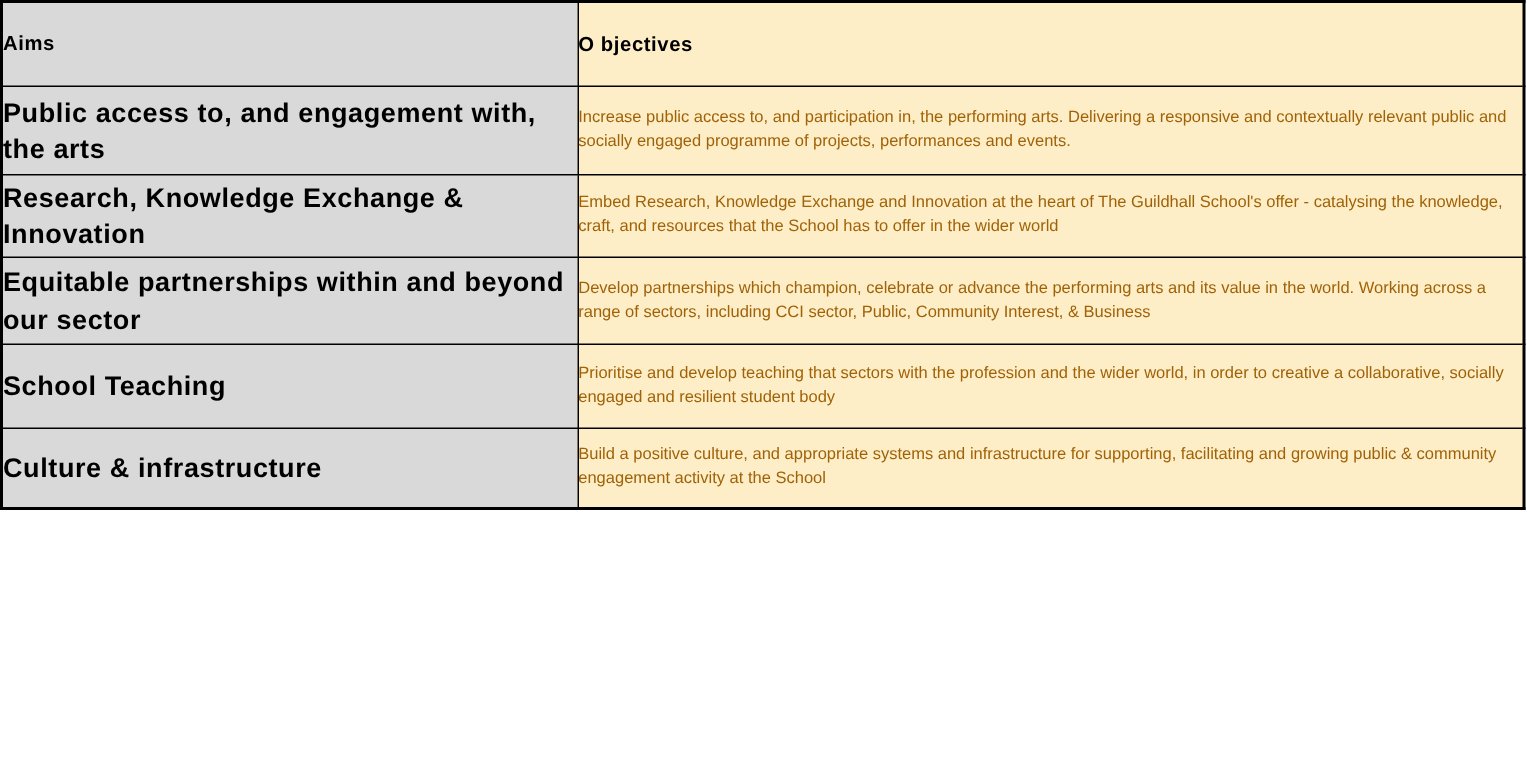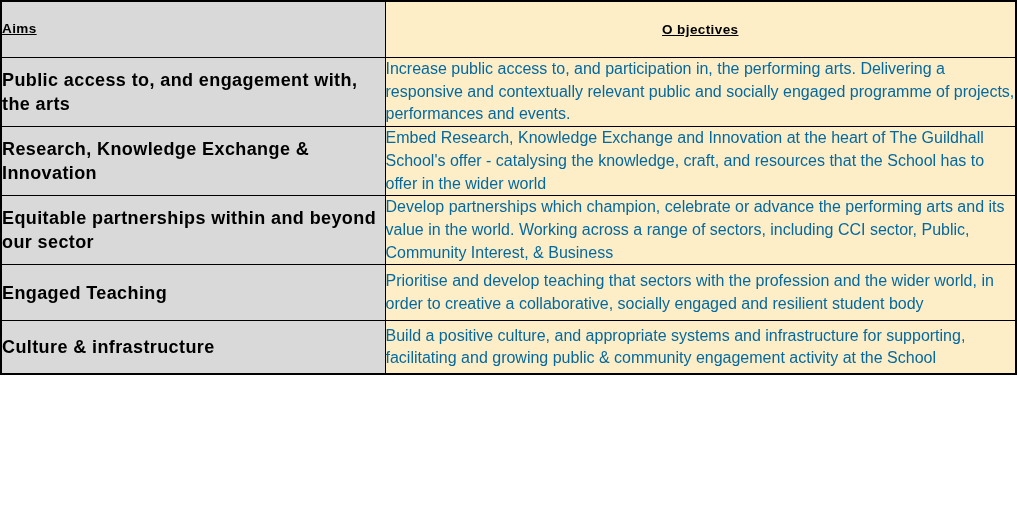"Aims" .header-row .cell-aims, .header-row .cell-obj { text-decoration: underline -> none }
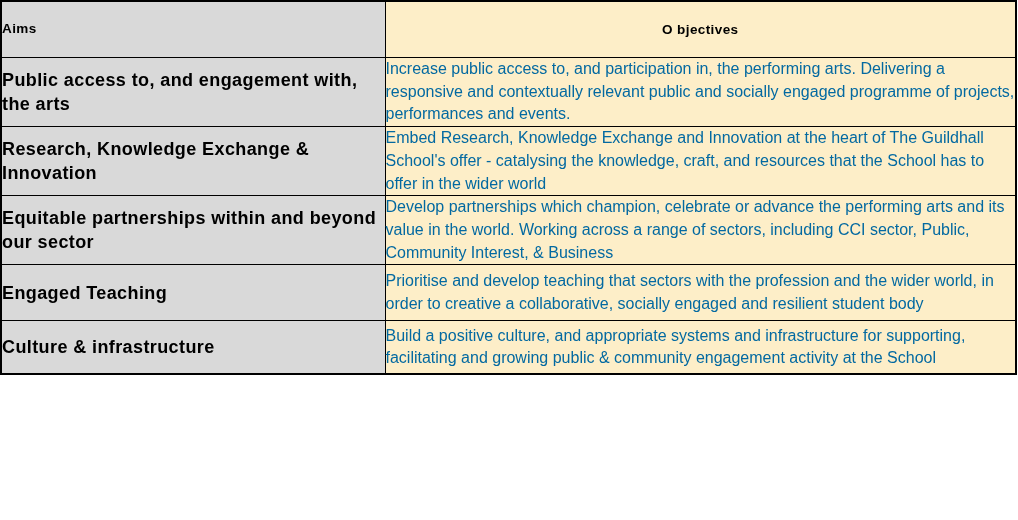"O bjectives" .header-row .cell-obj { text-align: center -> none }
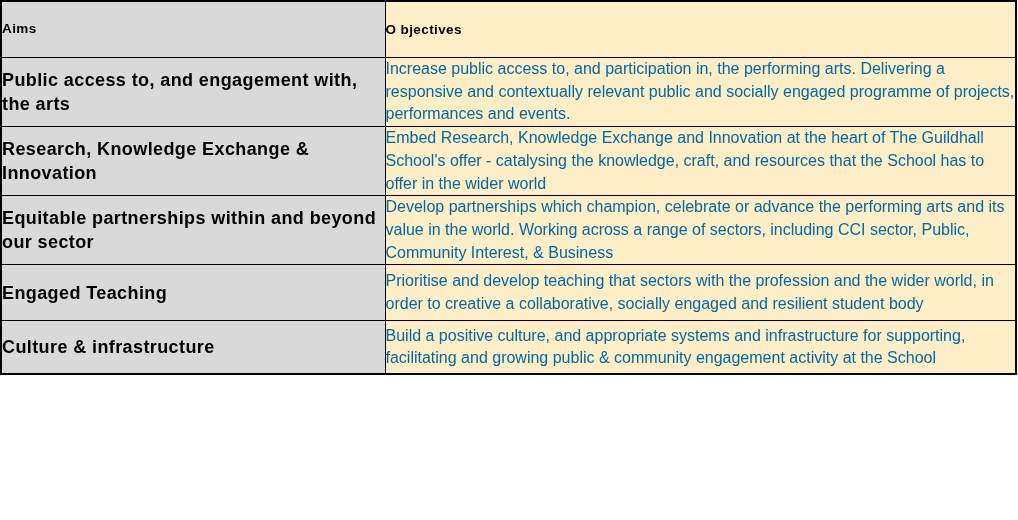"Increase public access to, and" .cell-obj { color: #0369a1 -> #a16207; font-size: 16px -> 11px }
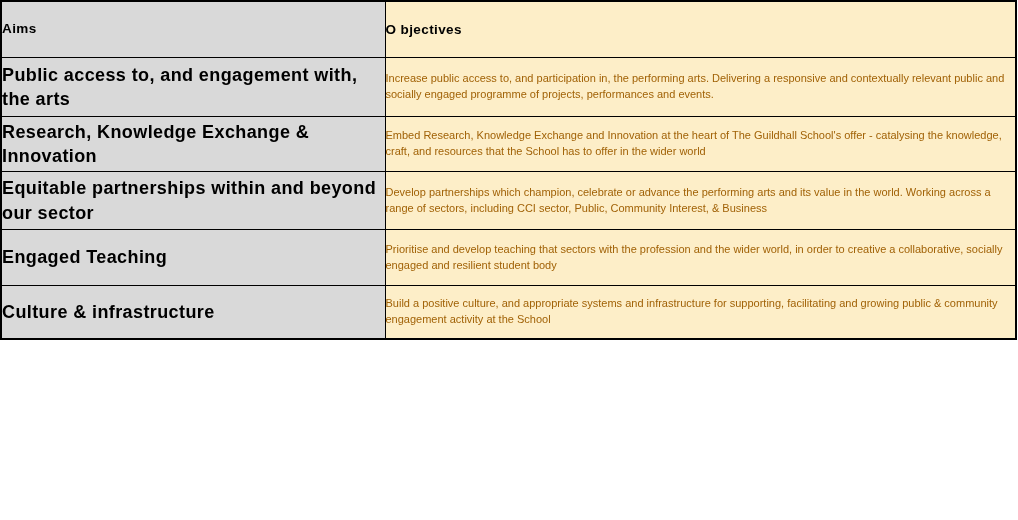"Engaged Teaching" td.cell-aims { text: Engaged -> School }
